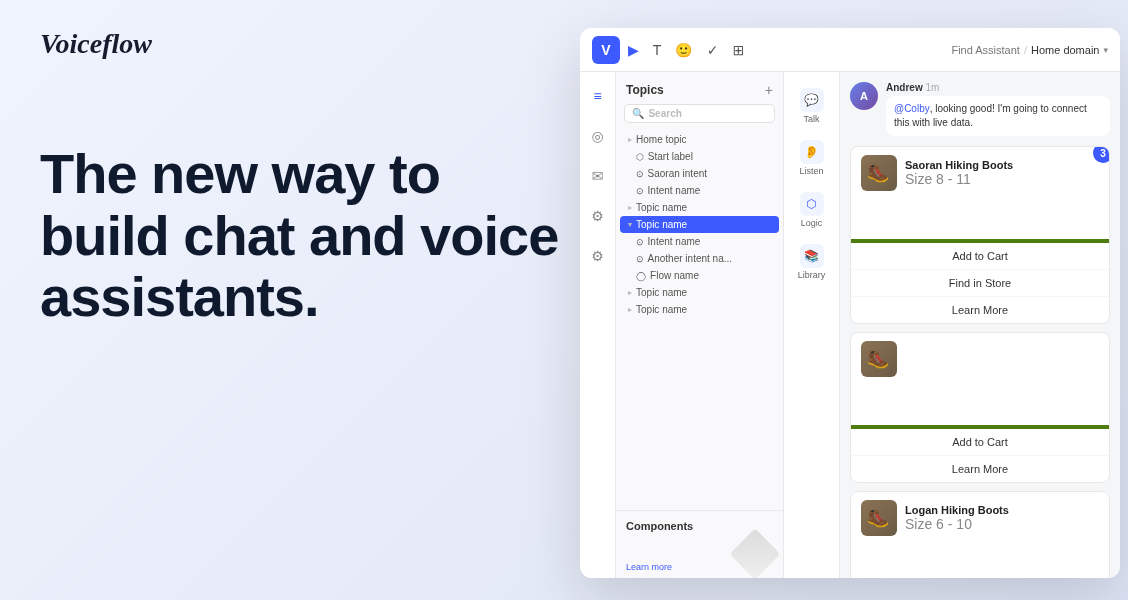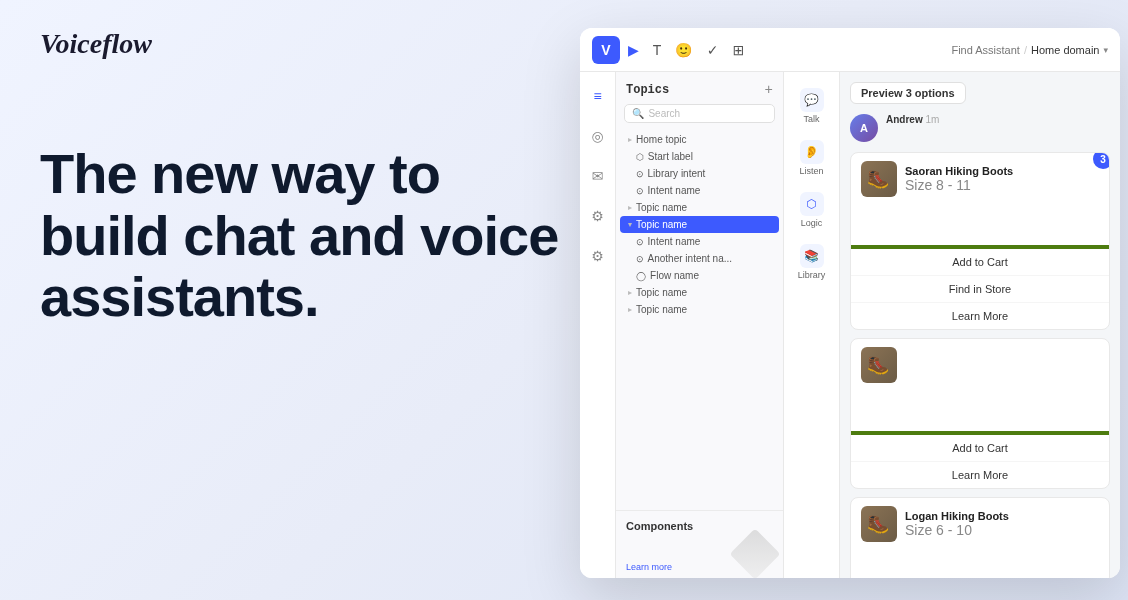"Topics" .topics-header { font-family: Liberation Mono, monospace -> none }
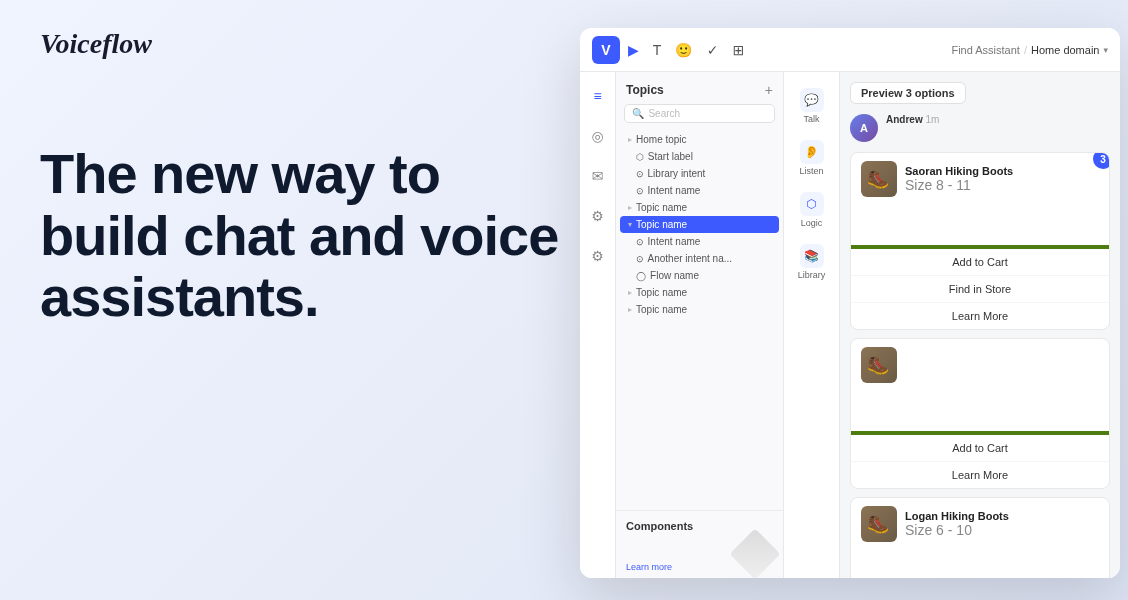"Preview 3 options" div.preview-header { html: <div> <button>Preview 3 options</button> </div> -> none }
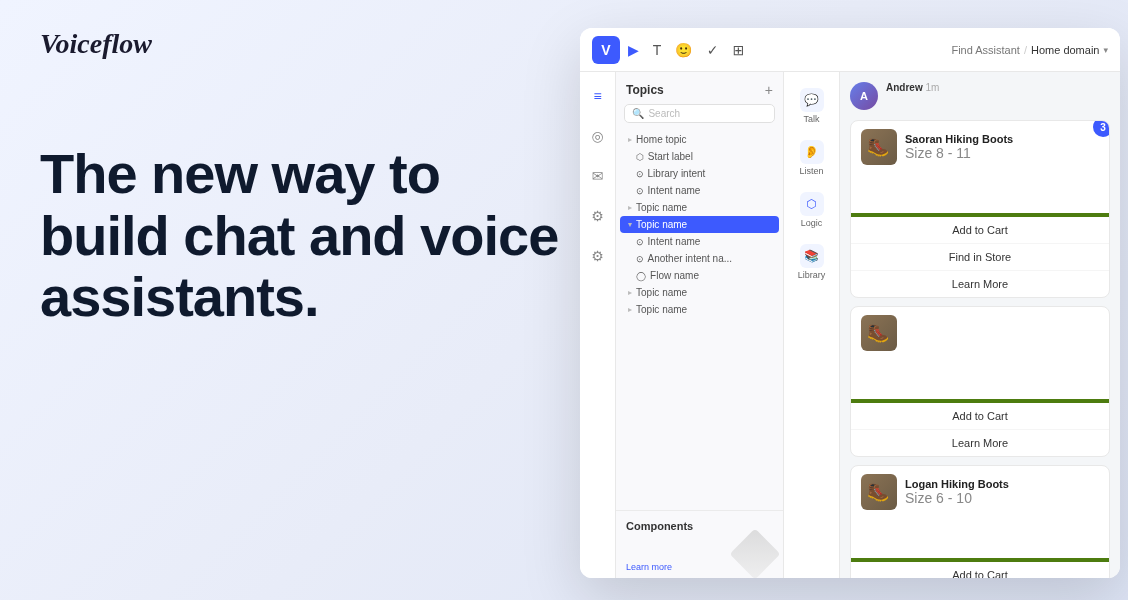"Search" .topics-search-text { font-weight: none -> bold }
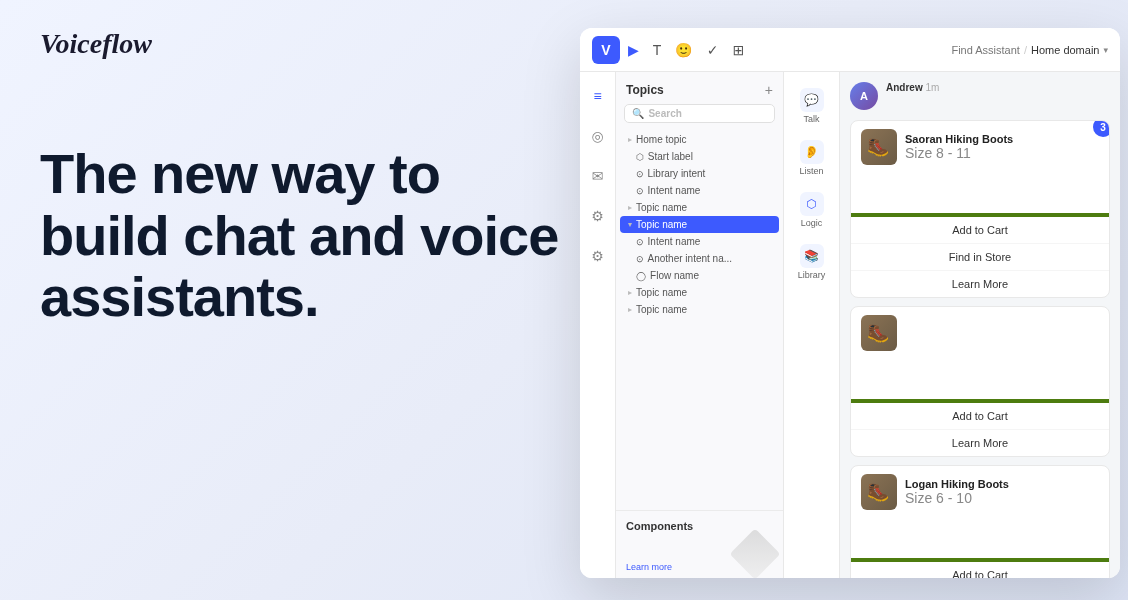"@Colby, looking good! I'm going" div.chat-text { html: none -> <div> <span>@Colby</span><span>, looking good! I'm going to connect this with live data.</span> </div> }
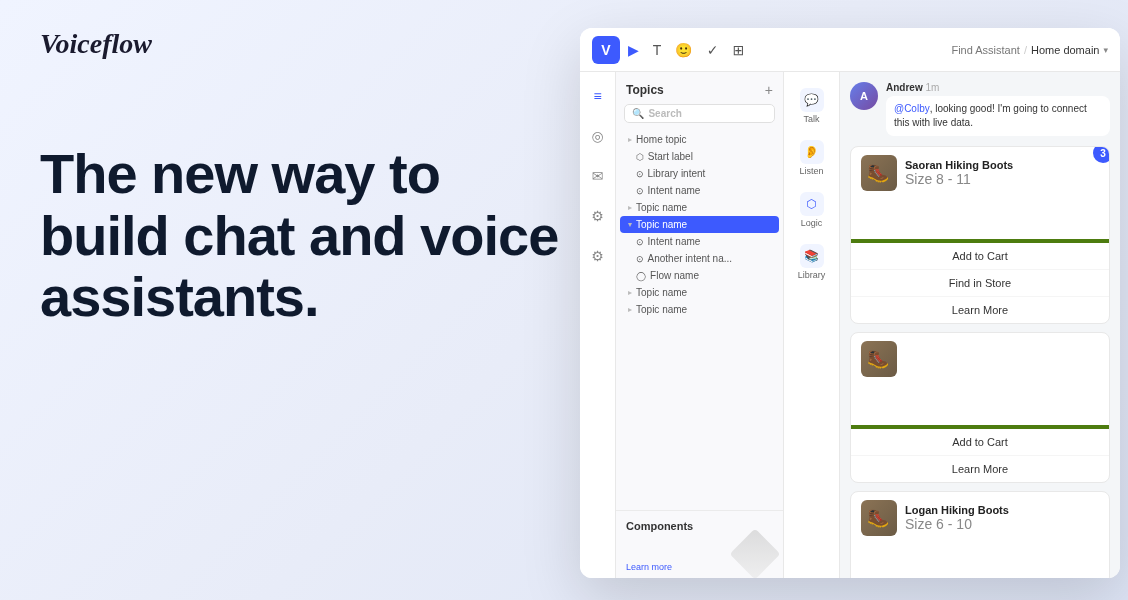"Library intent" span { text: Library -> Saoran }
